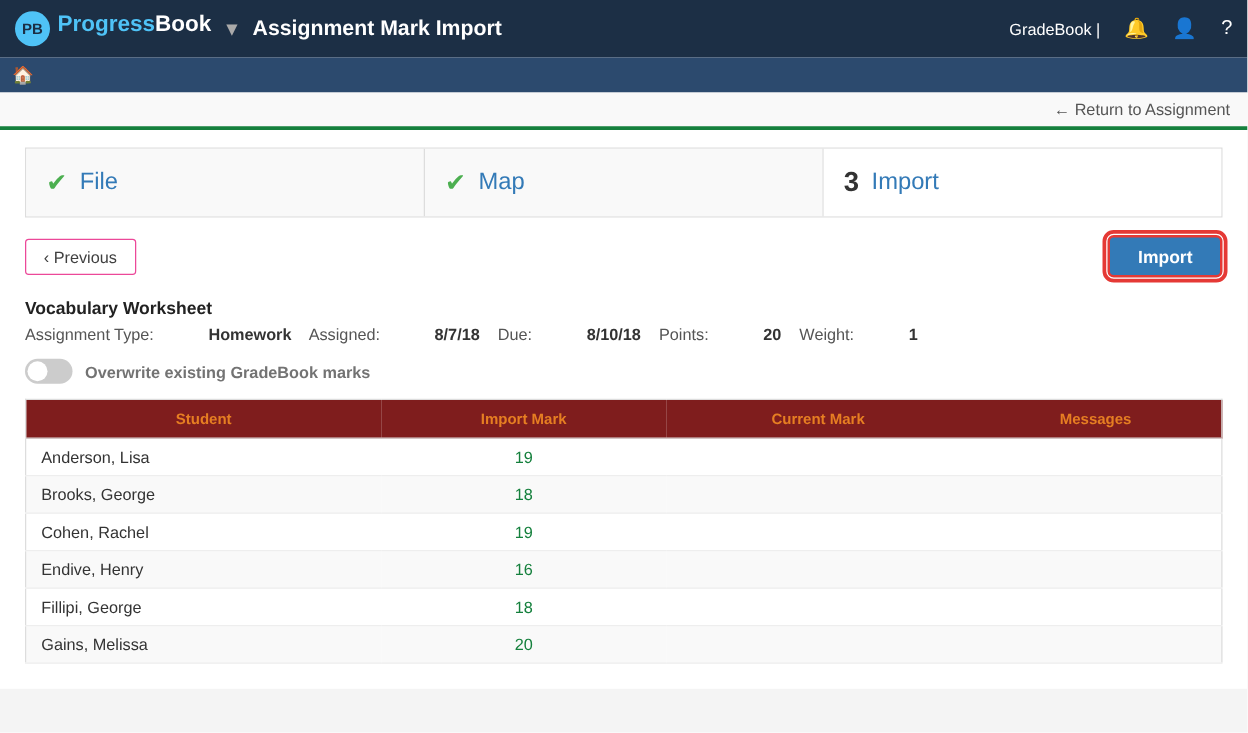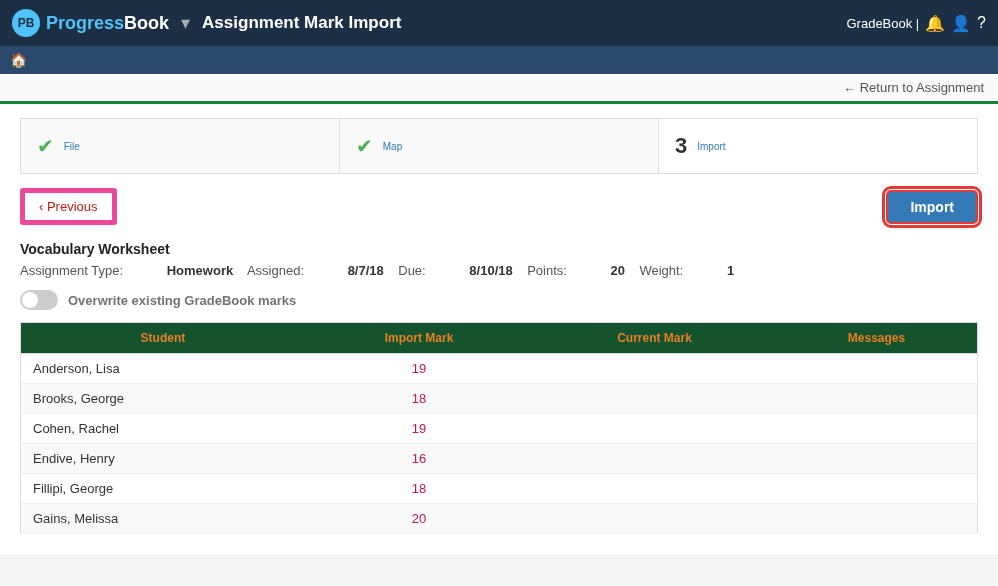"PB" .logo-area { align-items: center -> flex-start }
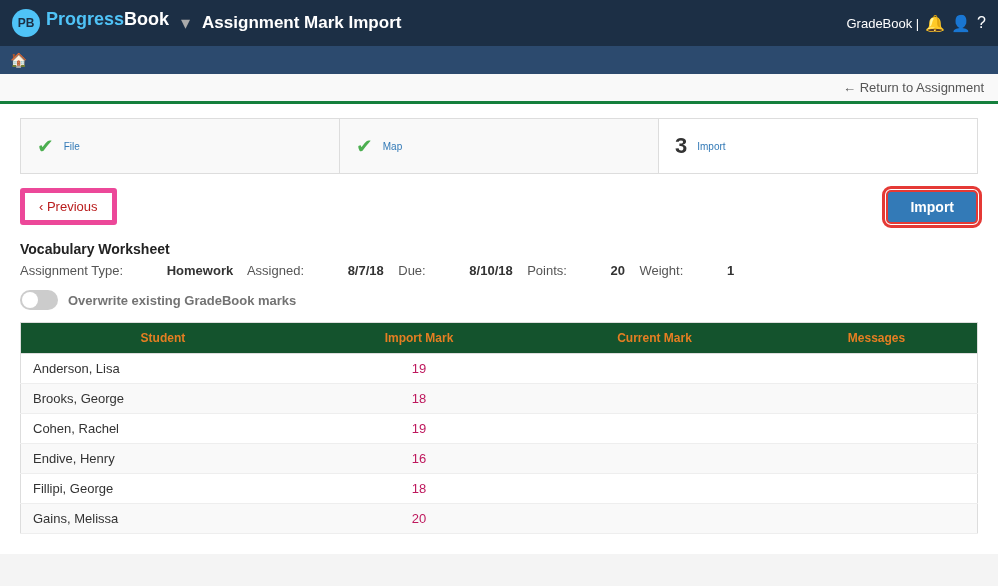"GradeBook |" .header-right { gap: 6px -> 19px }
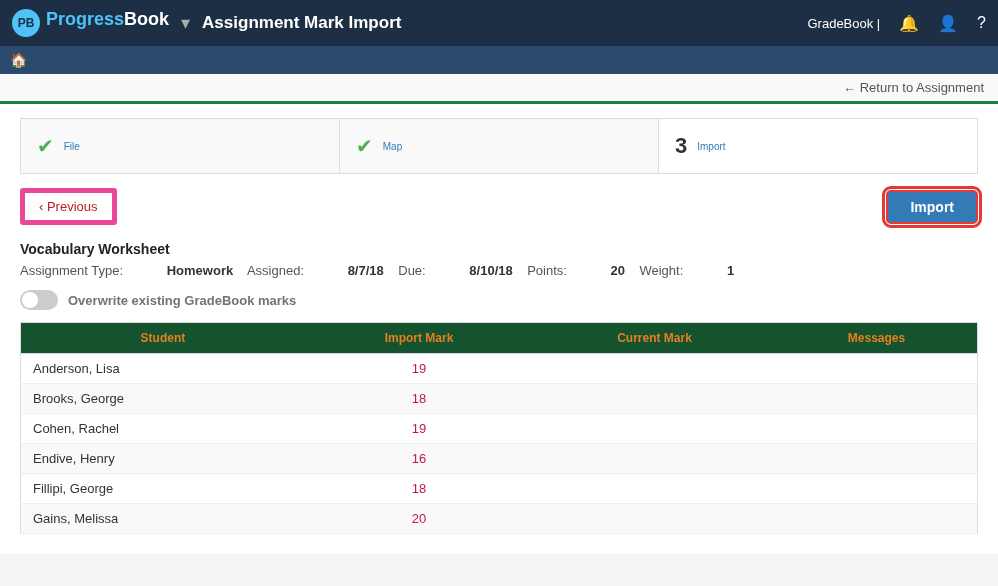"File" .step-label { font-size: 10px -> 19px }
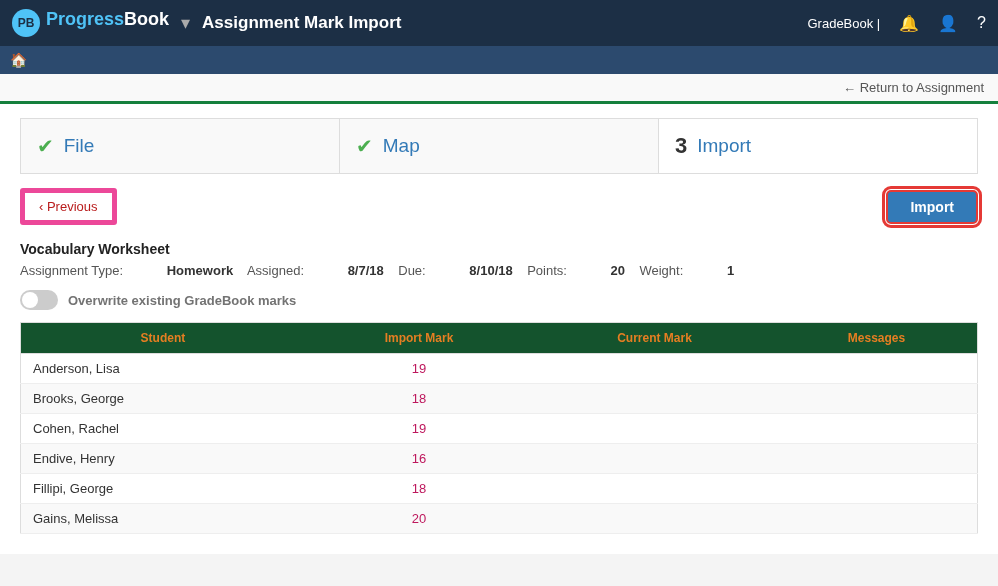"‹ Previous" .btn-previous { border: 5px solid #ec4899 -> 1px solid #ec4899; color: #b91c1c -> #404040 }
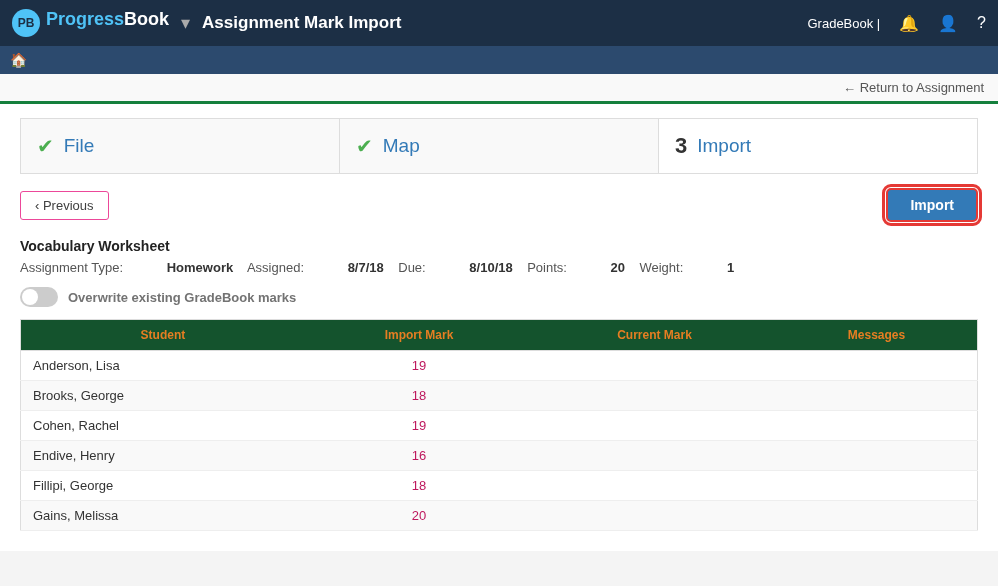"Student" .data-table th { background: #14532d -> #7f1d1d }
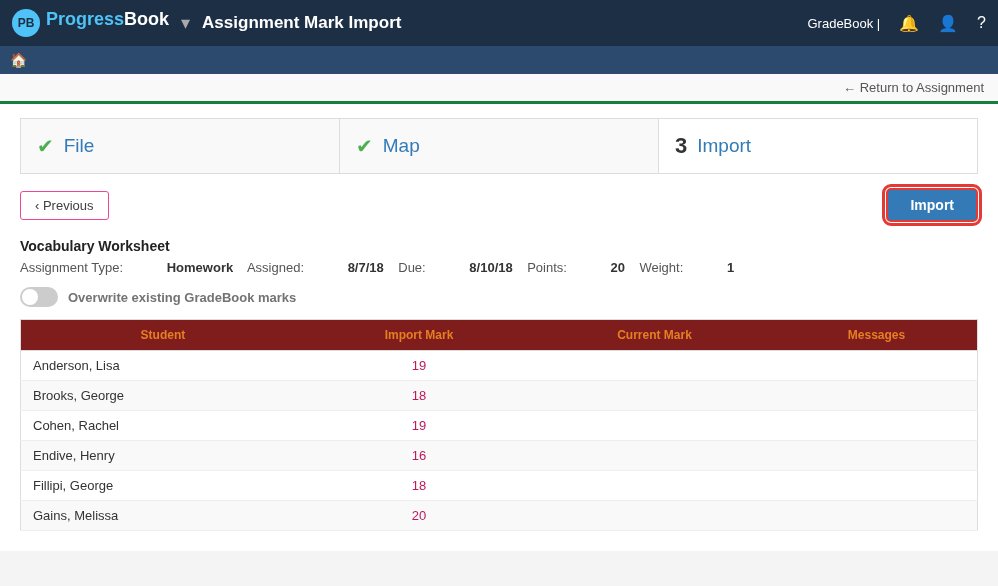"19" .data-table td.import-mark { color: #be185d -> #15803d }
